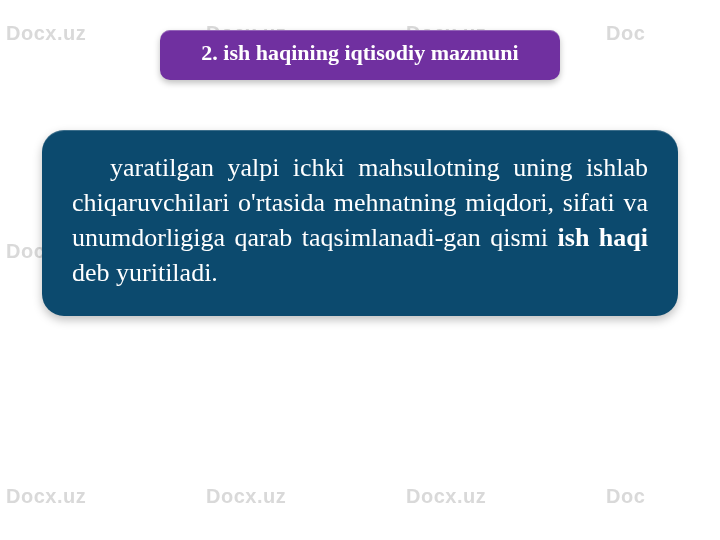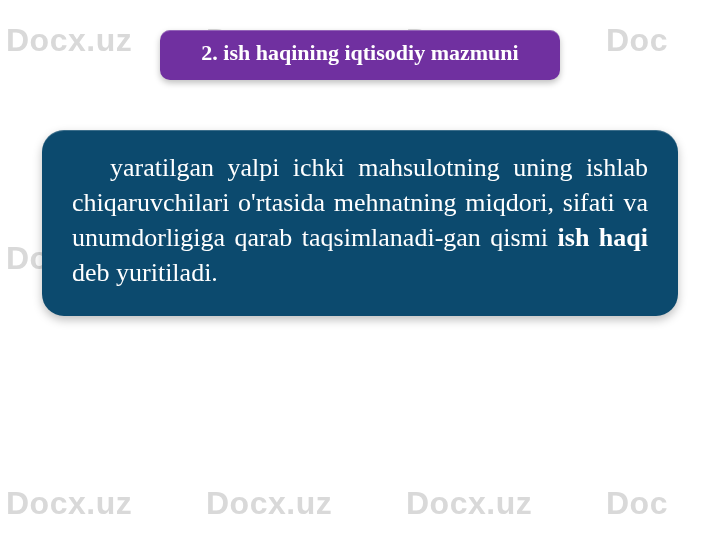"Docx.uz" .wm { font-size: 32px -> 20px }
